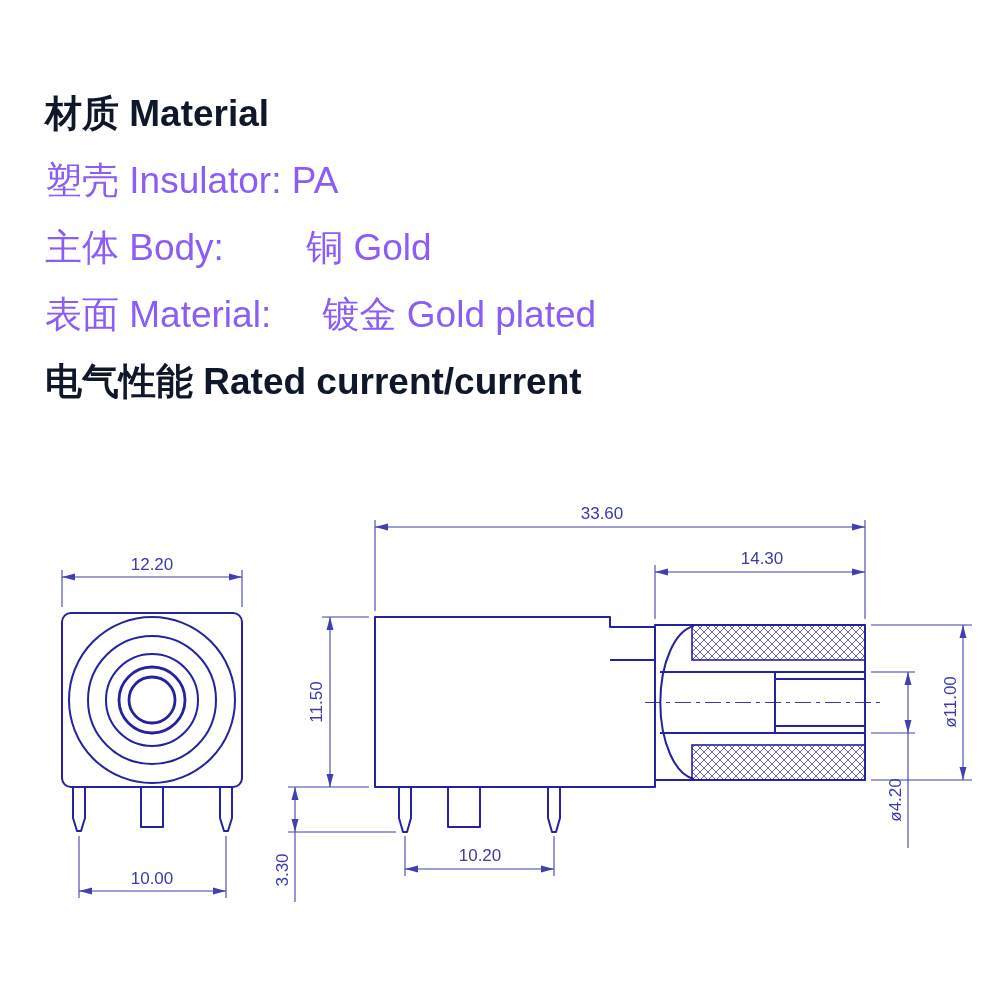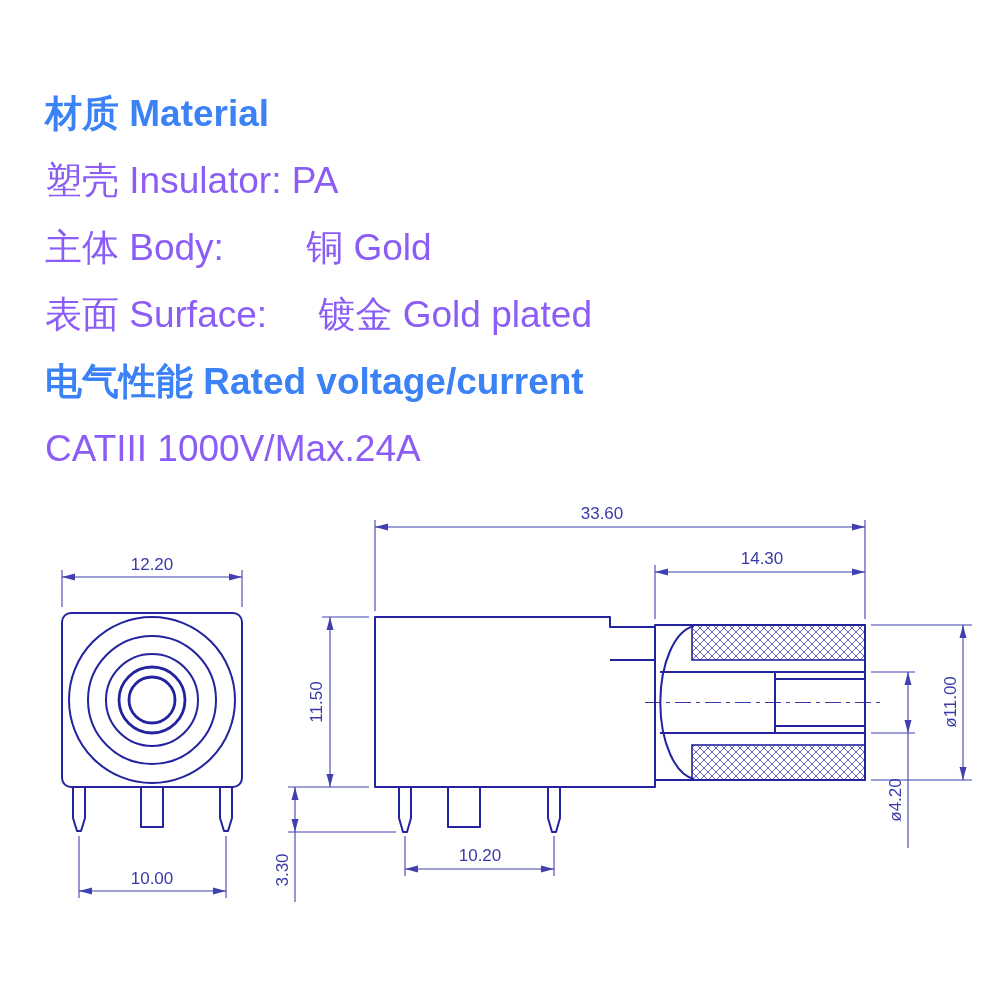"材质 Material" .spec-heading { color: #3b82f6 -> #0f172a }
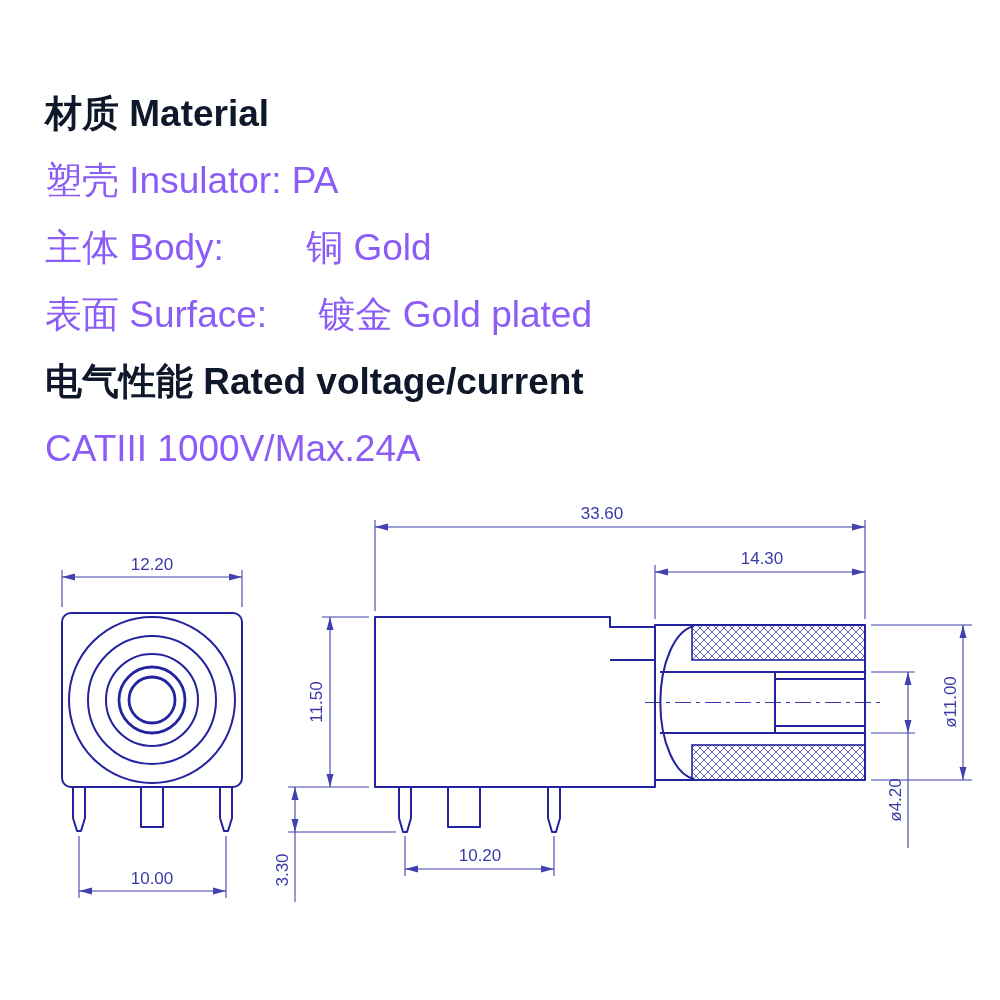"表面 Surface: 镀金 Gold plated" div.spec-line { text: Surface -> Material }
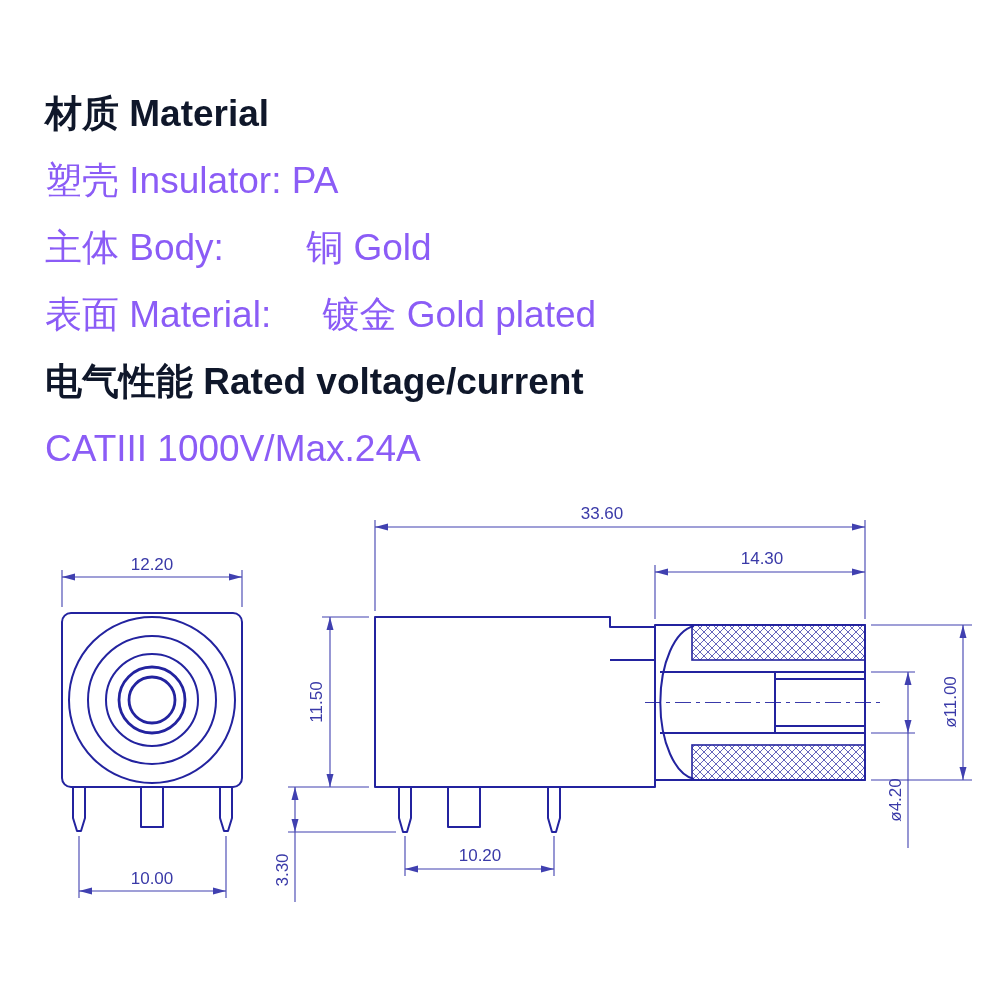"电气性能 Rated voltage/current" div.spec-line { text: voltage/current -> current/current }
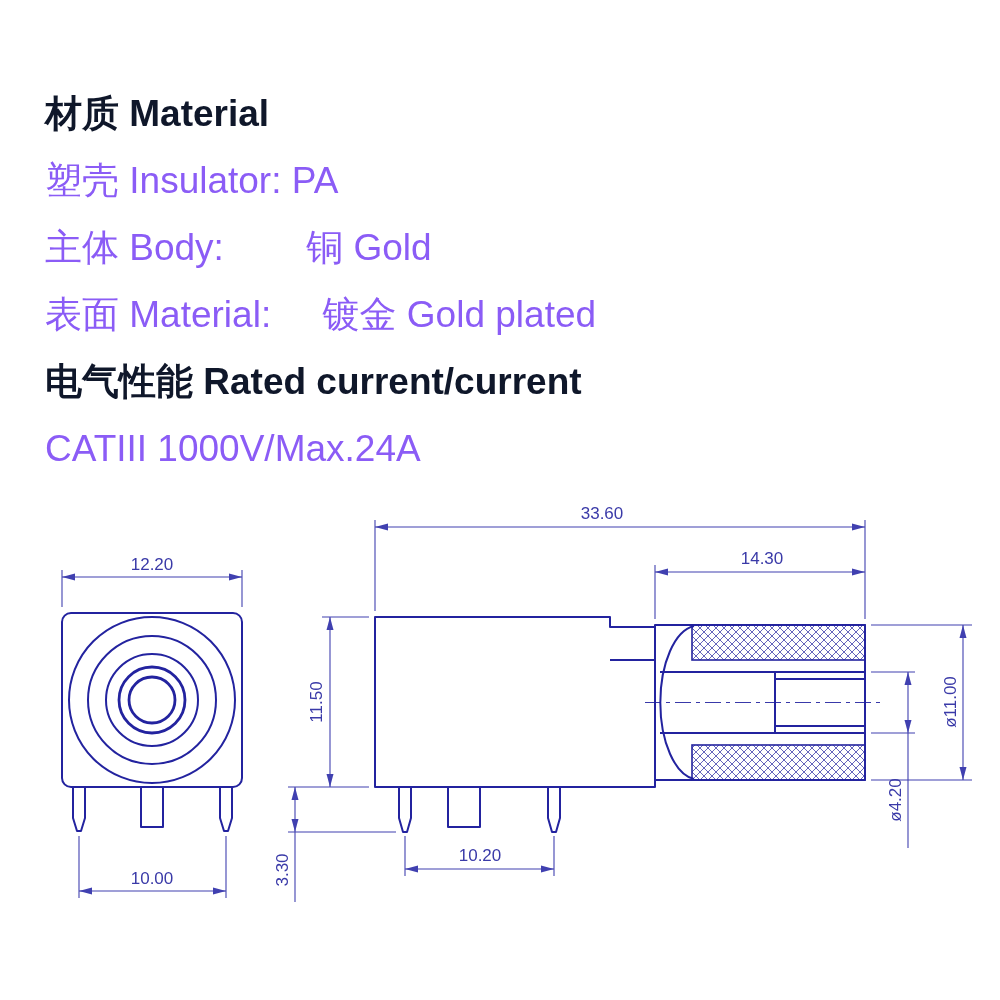"CATIII 1000V/Max.24A" div.spec-line { html: <div>CATIII 1000V/Max.24A</div> -> none }
